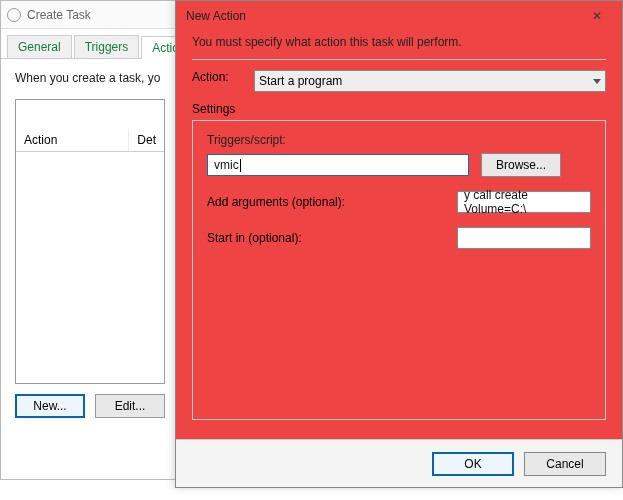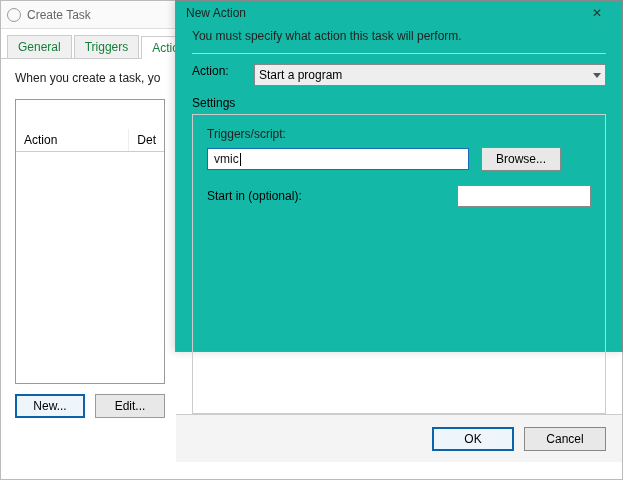"New Action" .fg-window { background: #14b8a6 -> #ef4444; height: 352px -> 488px }
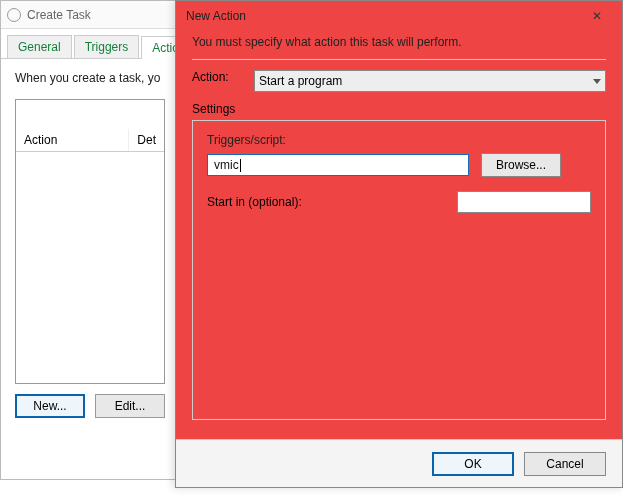"Add arguments (optional):" div.arg-row { html: none -> <div> <span>Add arguments (optional):</span> <div> <span>y call create Volume=C:\</span> </div> </div> }
